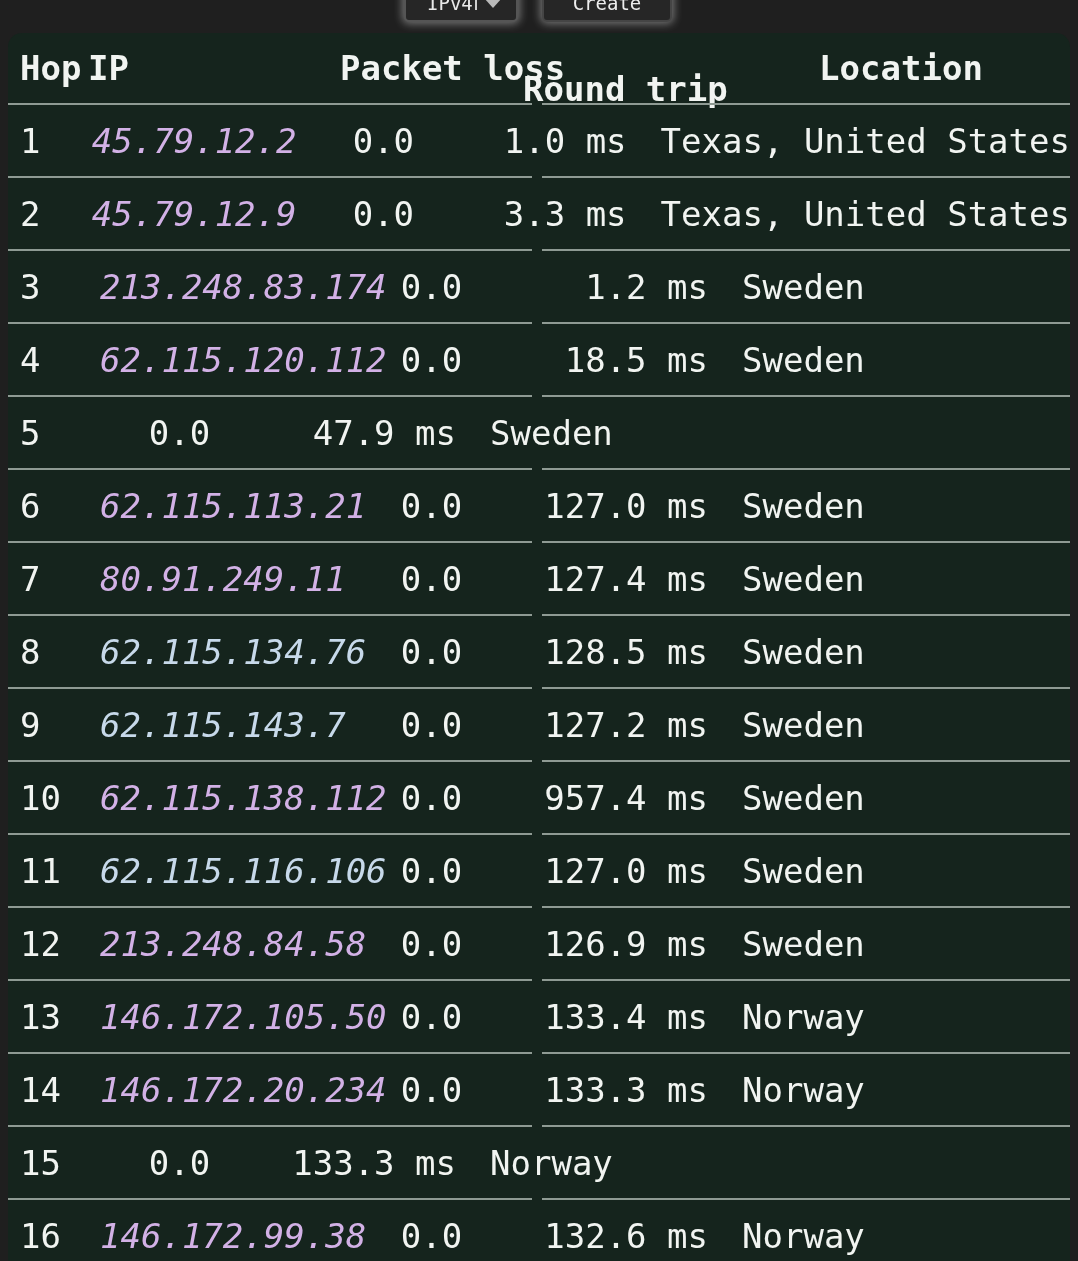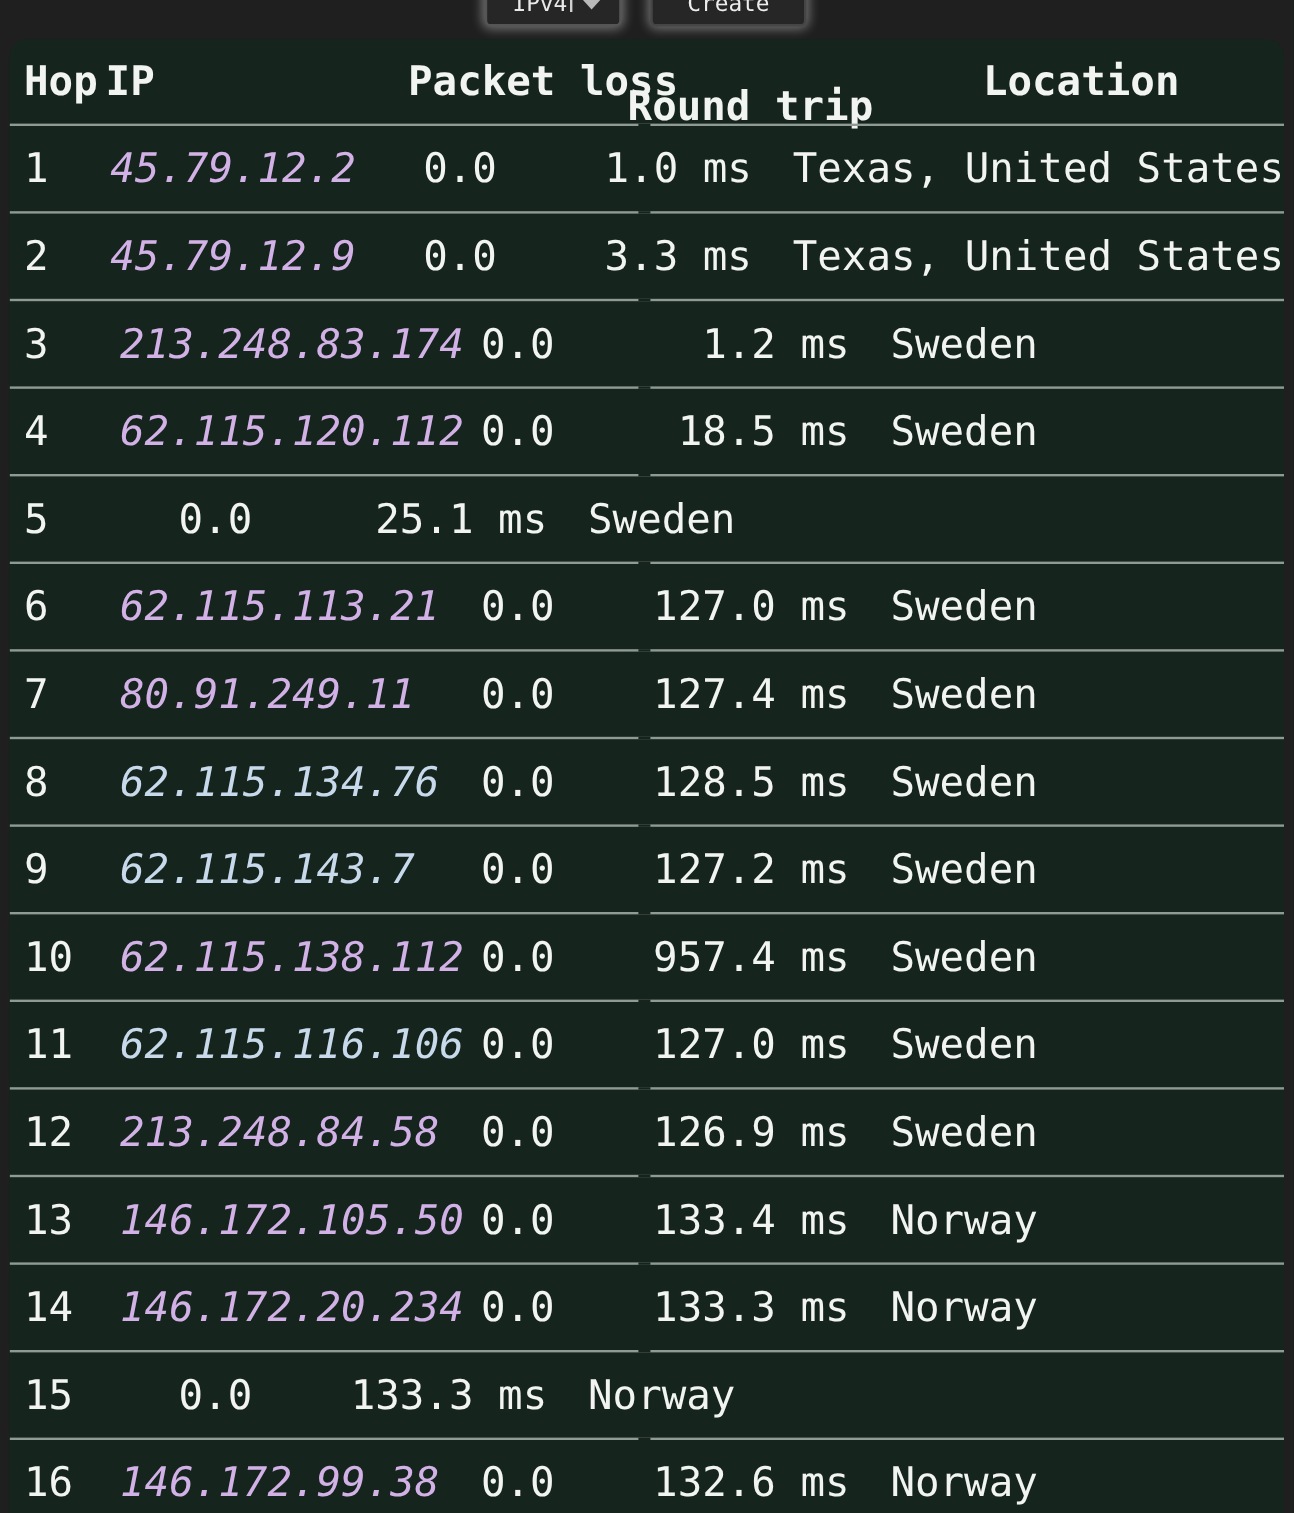"25.1 ms" div.cell { text: 25.1 -> 47.9 }
